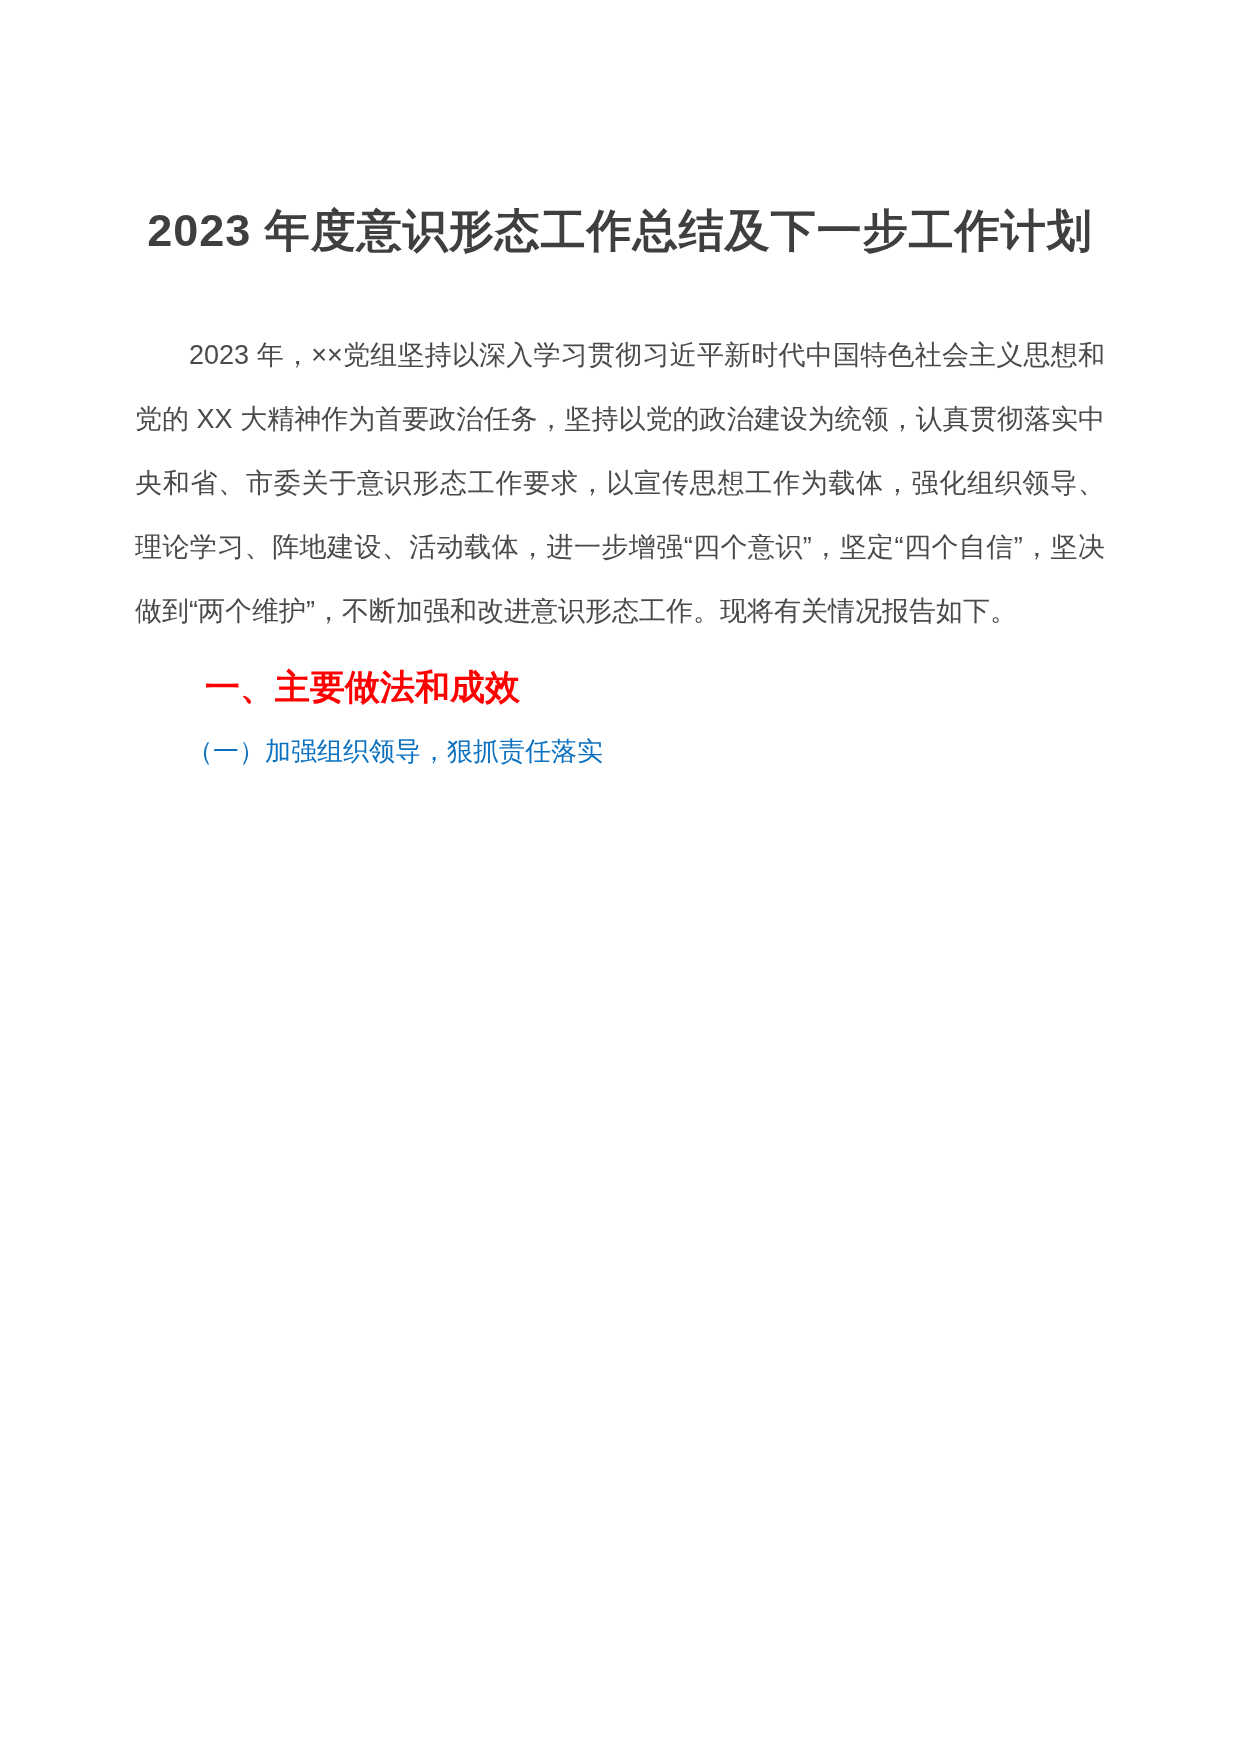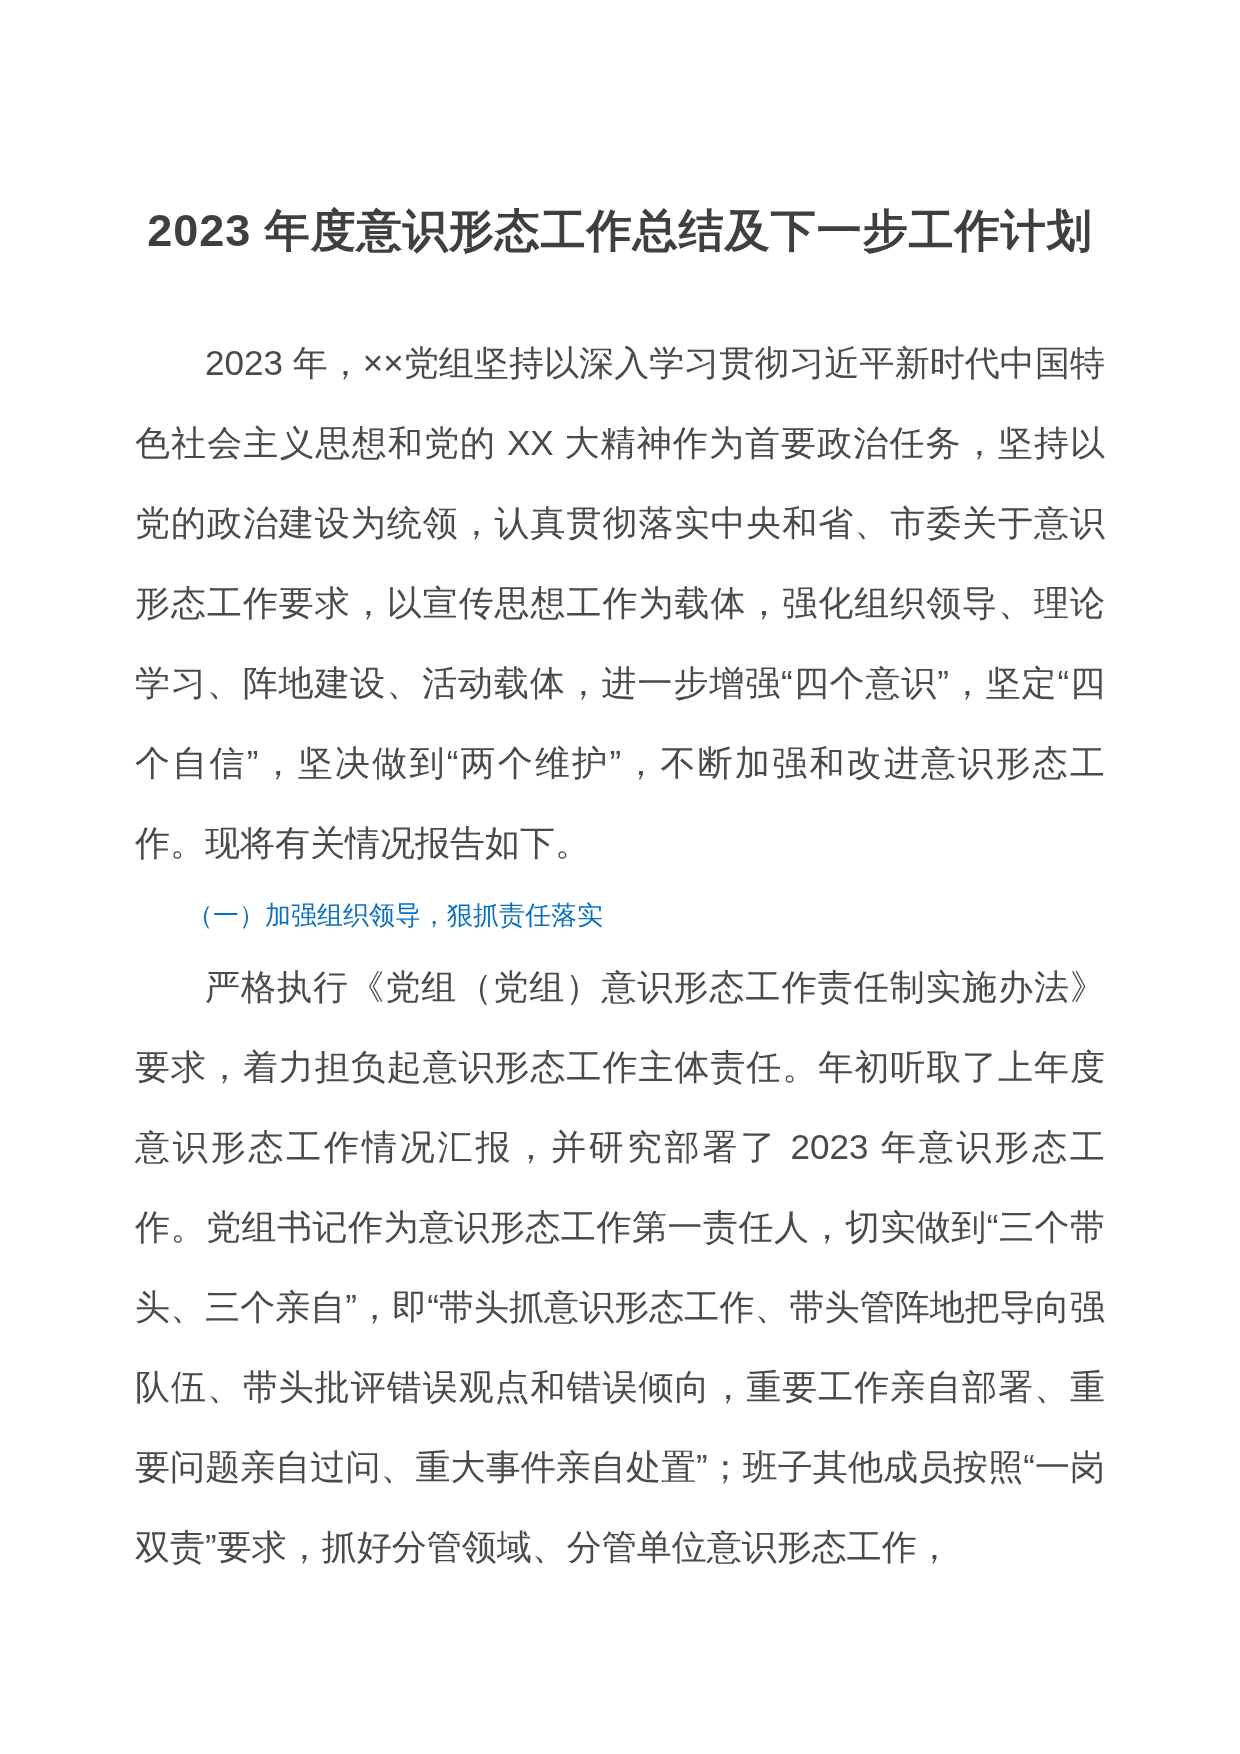"2023 年，××党组坚持以深入学习贯彻习近平新时代中国特色社会主义思想和党的" .para { font-size: 35px -> 27px; line-height: 80px -> 64px }
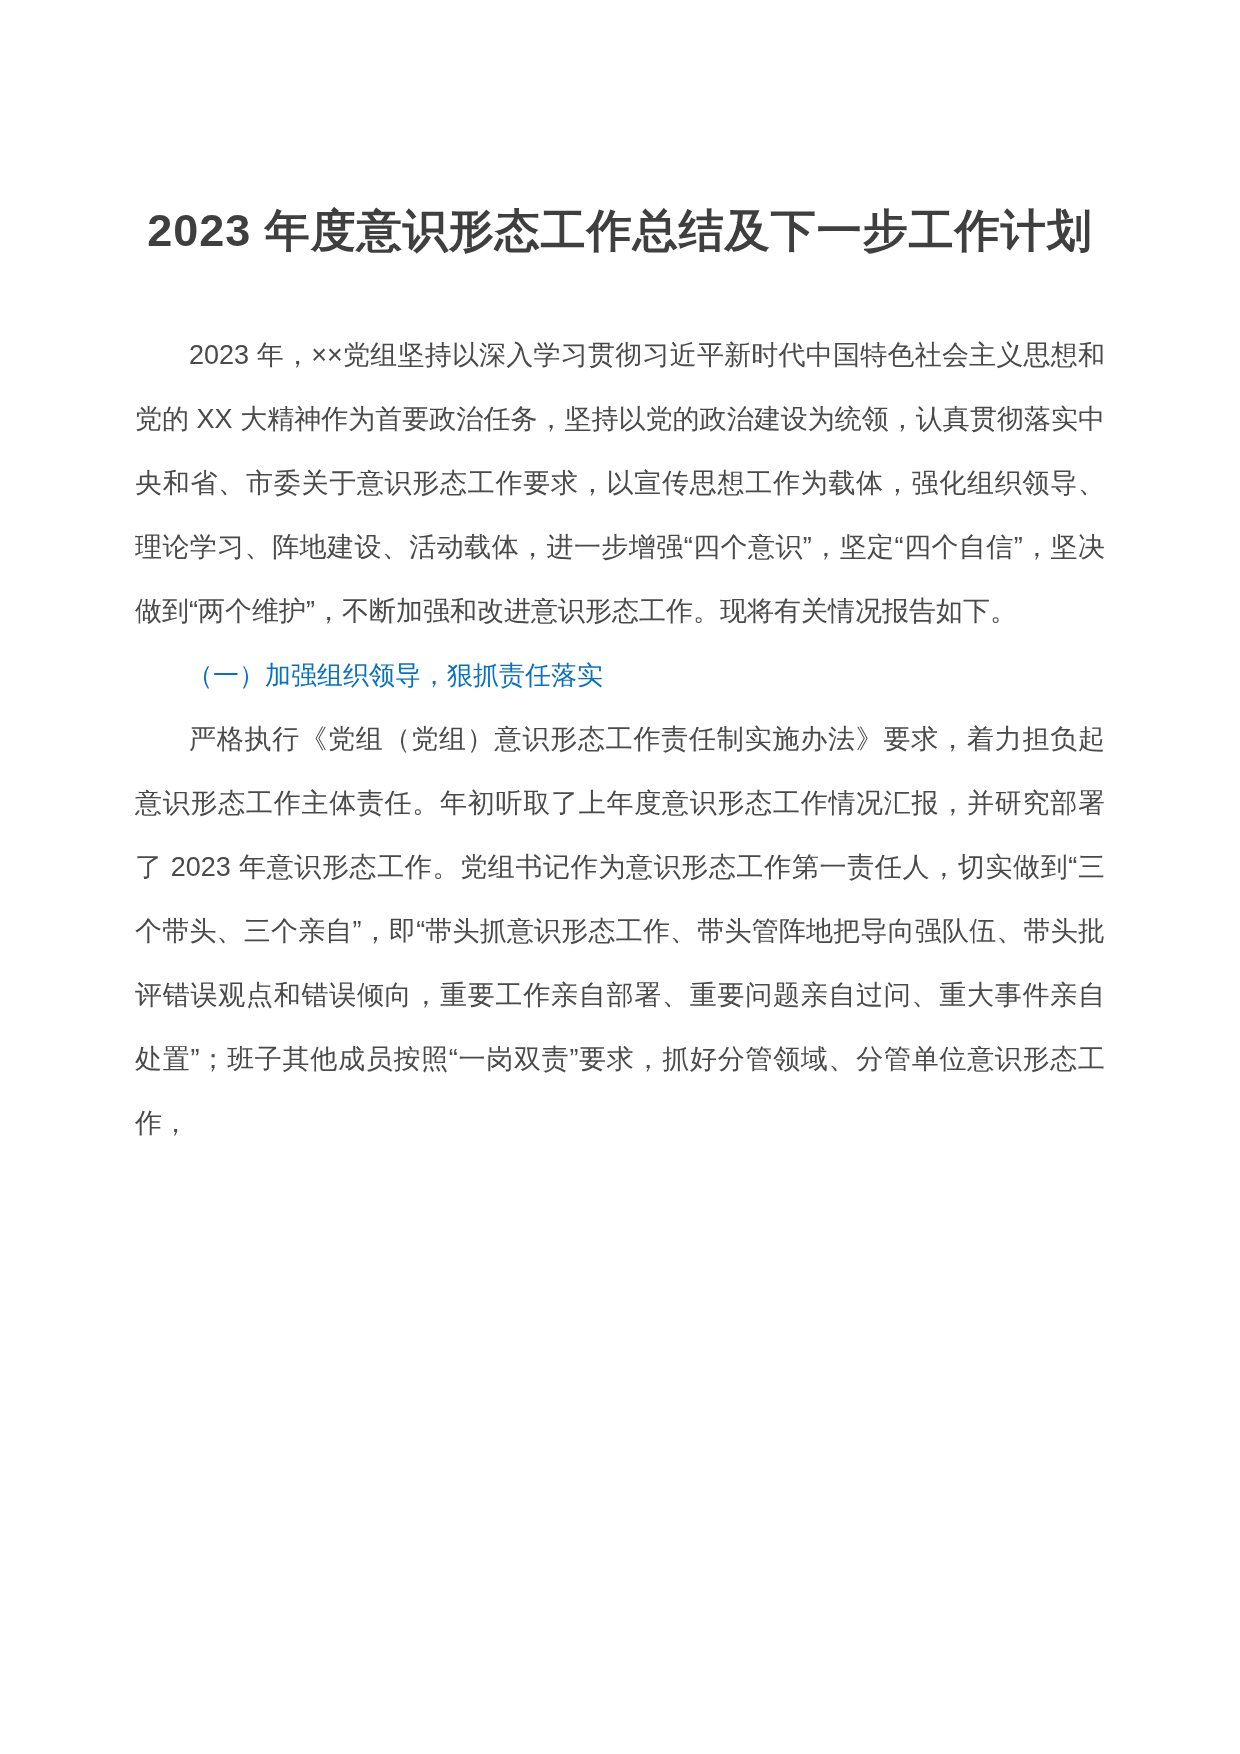"一、主要做法和成效" h2.heading-red { html: none -> <h2>一、主要做法和成效</h2> }
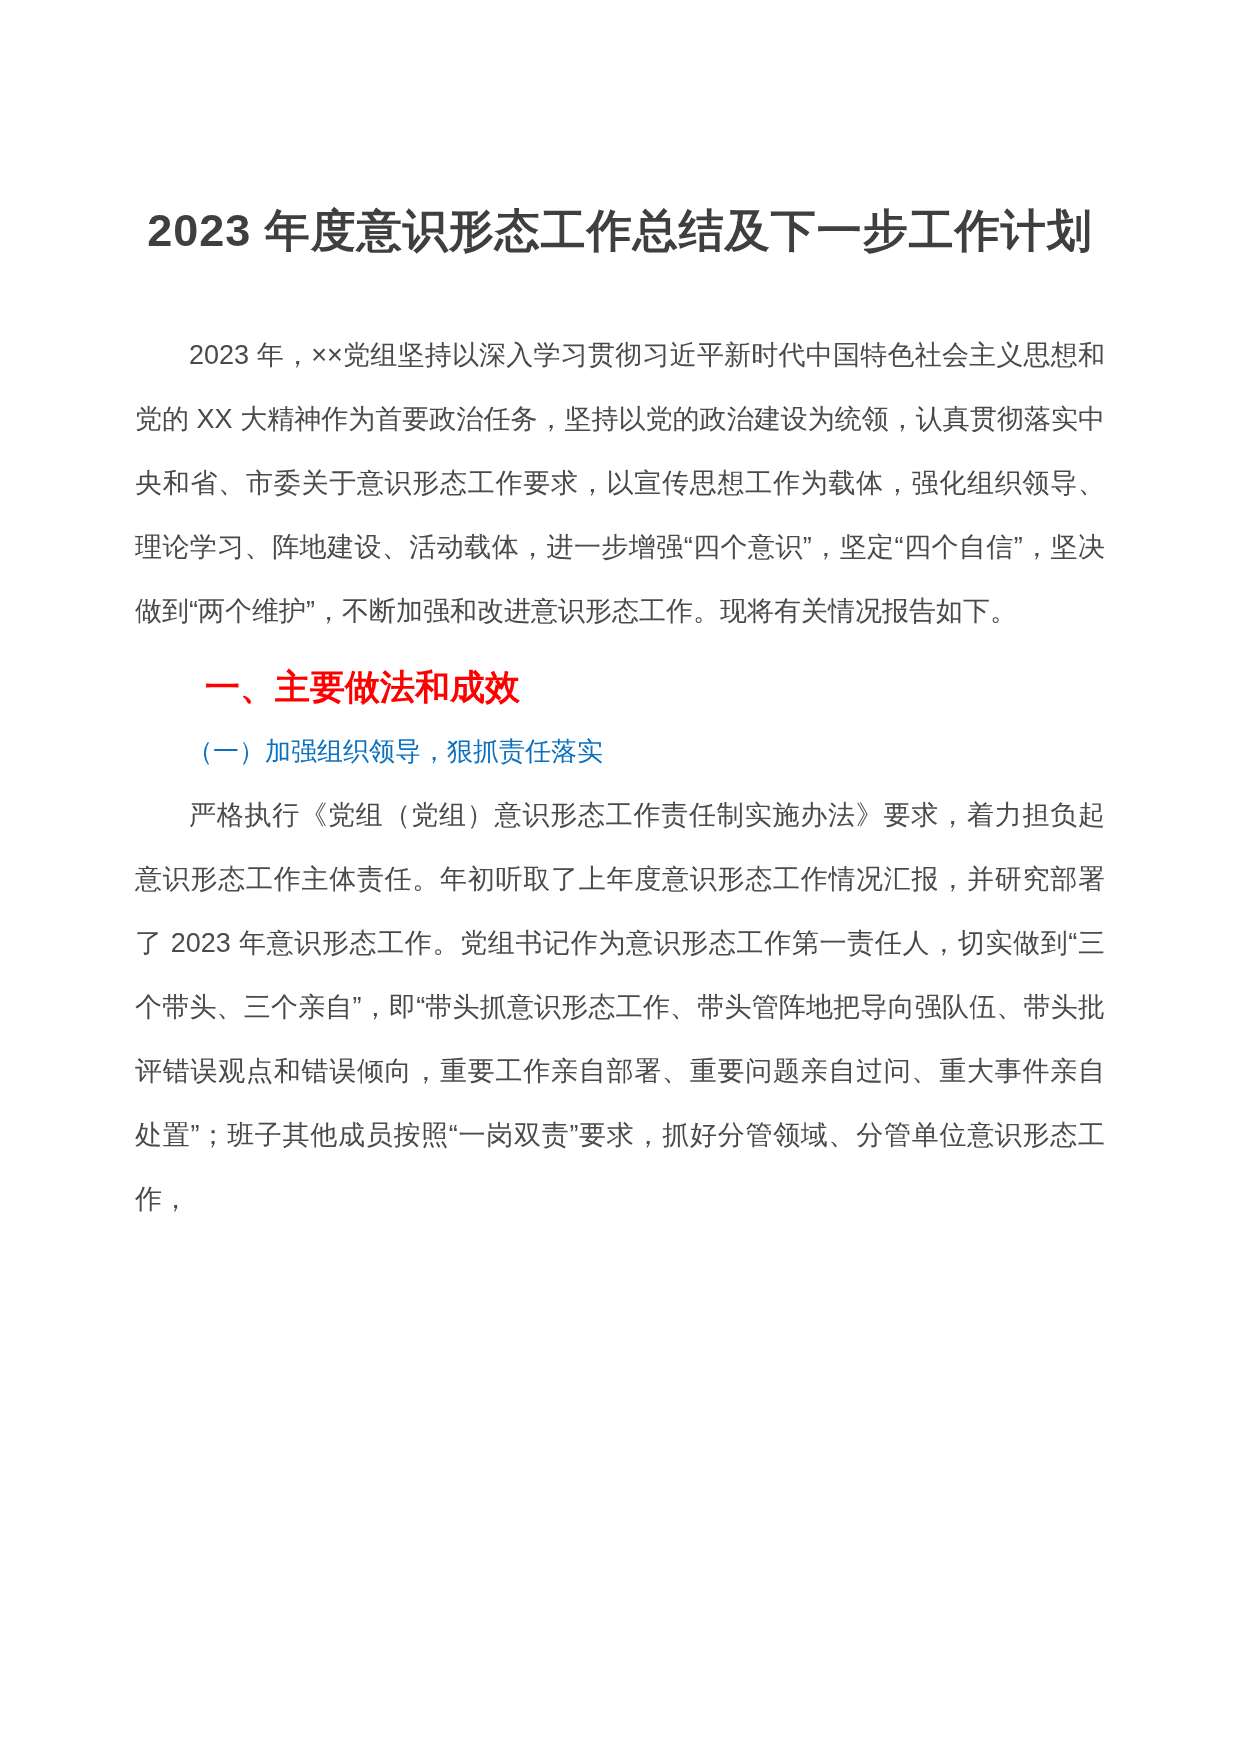"严格执行《党组（党组）意识形态工作责任制实施办法》要求，着力担负起意识形态工作主" p.para { html: <p>严格执行《党组（党组）意识形态工作责任制实施办法》要求，着力担负起意识形态工作主体责任。年初听取了上年度意识形态工作情况汇报，并研究部署了 2023 年意识形态工作。党组书记作为意识形态工作第一责任人，切实做到“三个带头、三个亲自”，即“带头抓意识形态工作、带头管阵地把导向强队伍、带头批评错误观点和错误倾向，重要工作亲自部署、重要问题亲自过问、重大事件亲自处置”；班子其他成员按照“一岗双责”要求，抓好分管领域、分管单位意识形态工作，</p> -> none }
